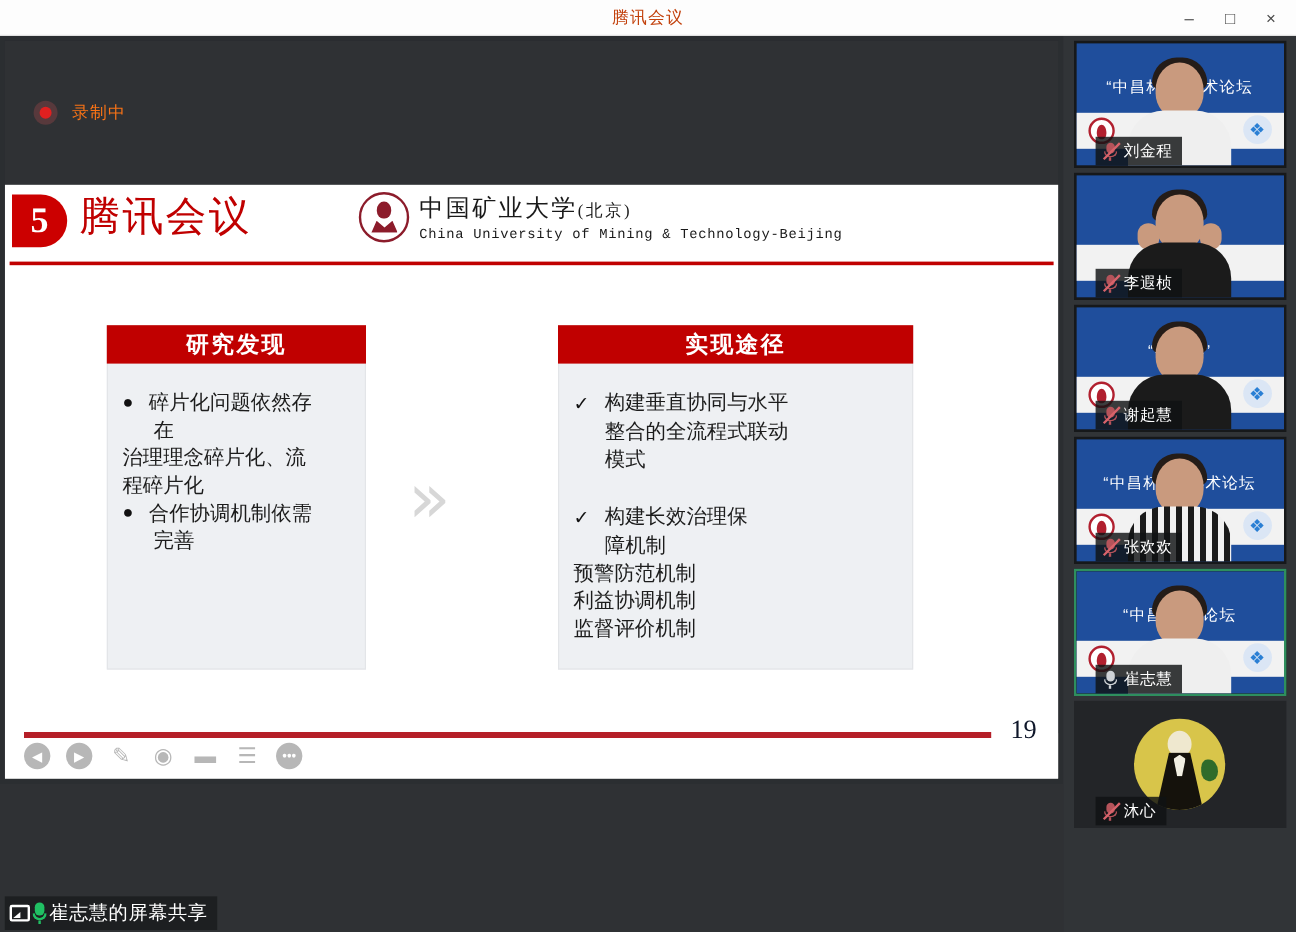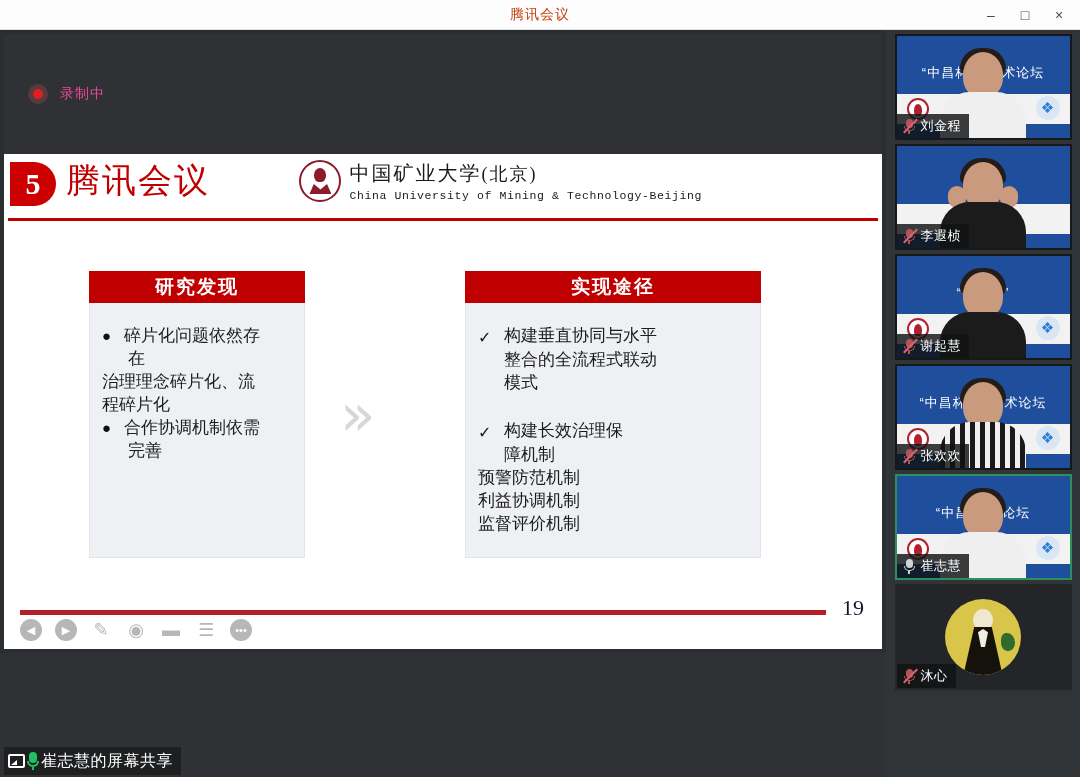"录制中" .rec-label { color: #ec4899 -> #f97316 }
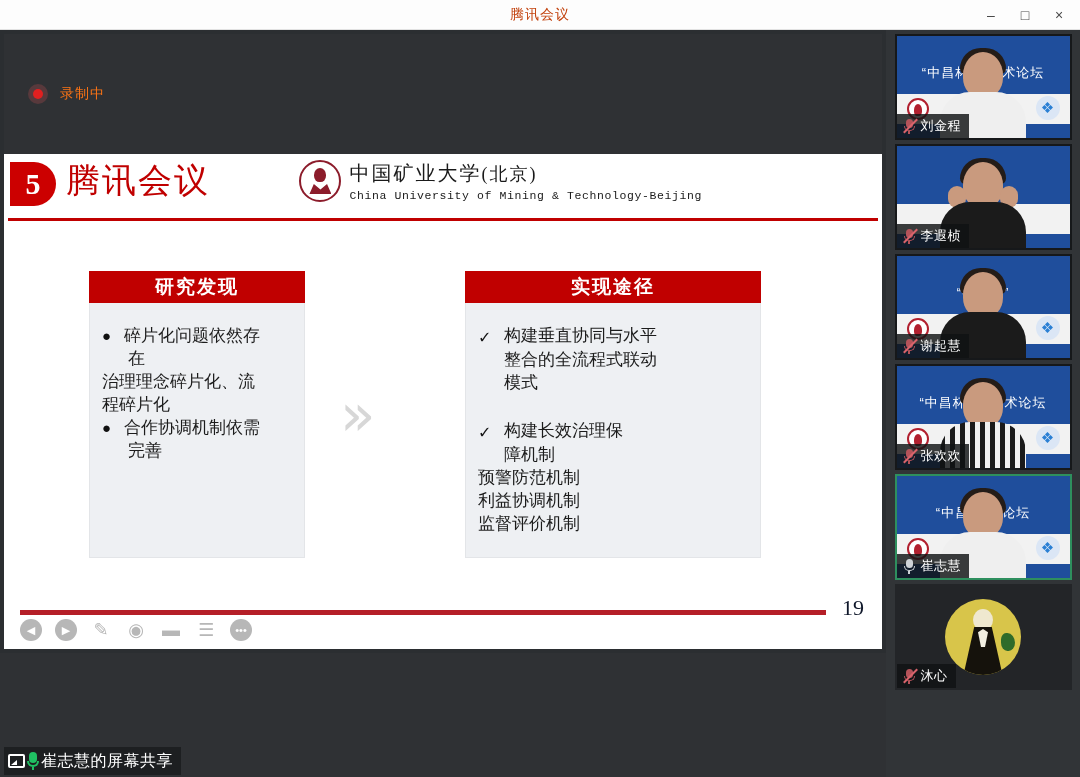"刘金程" .name-chip { left: 0 -> 16px }
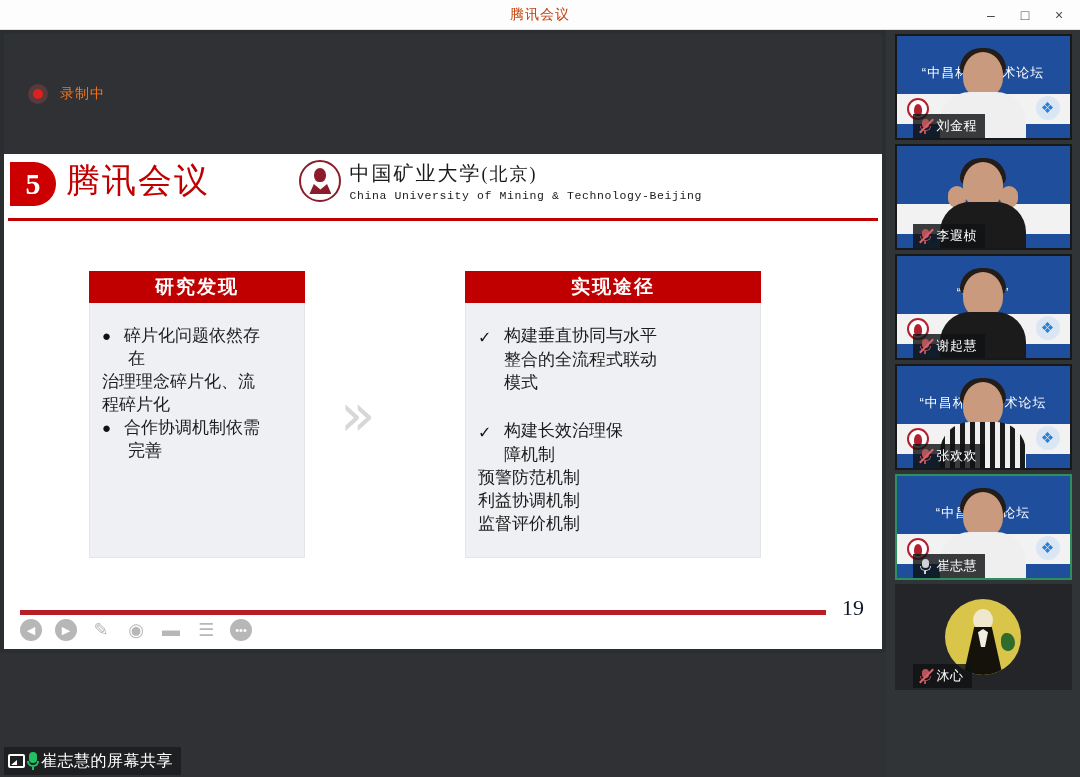"(北京)" .logo-cn .sub { font-size: 18px -> 14px }
